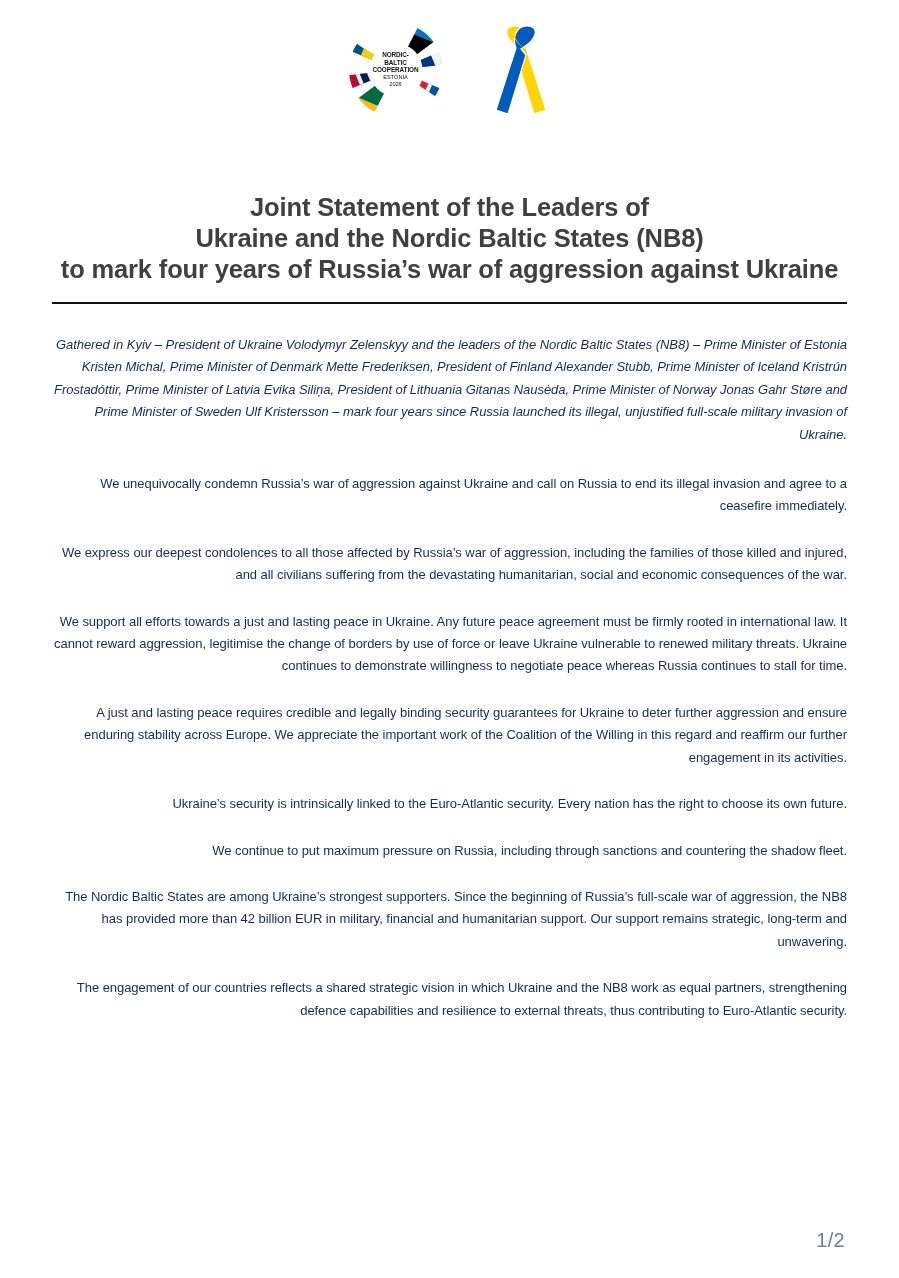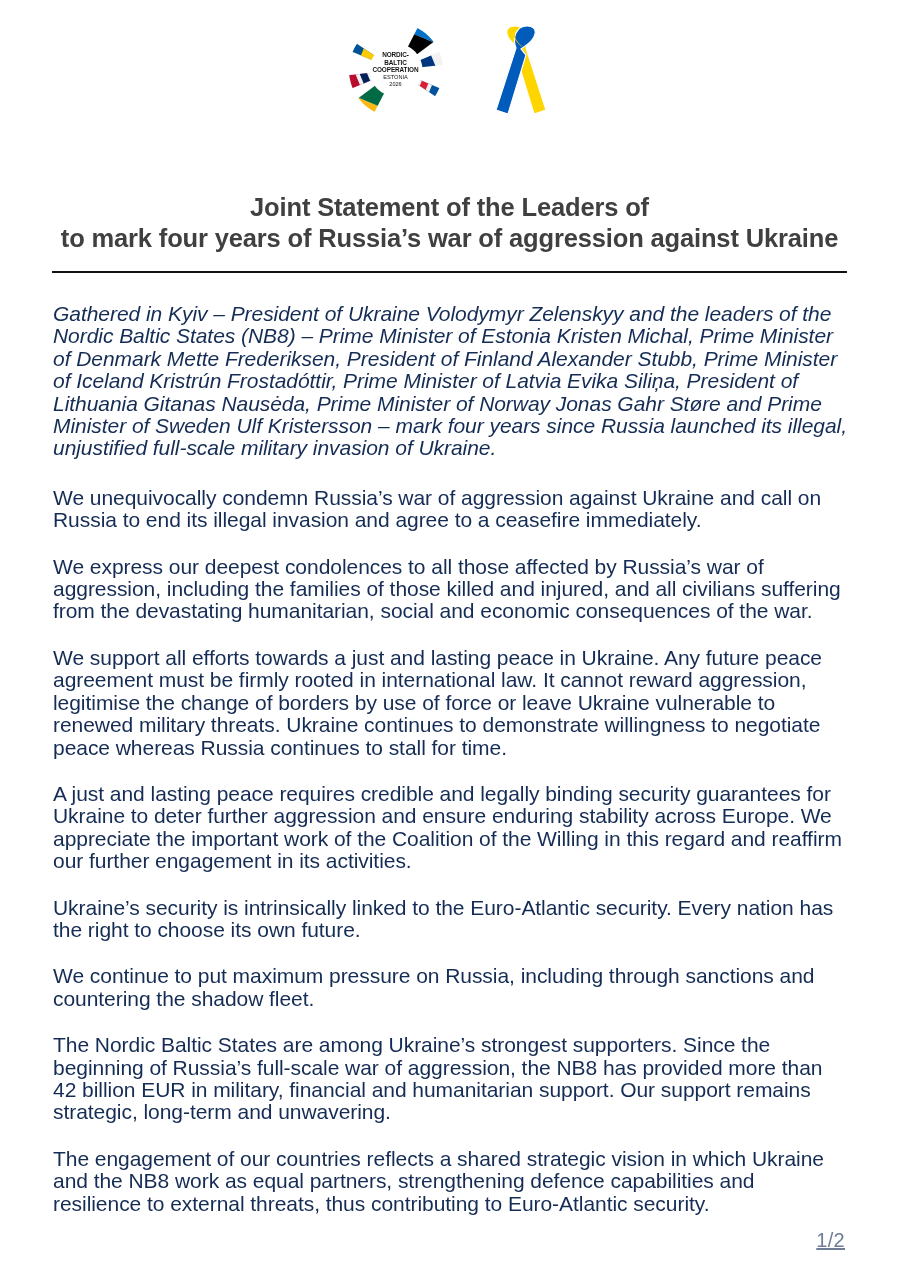"Ukraine and the Nordic Baltic" div.title-line { html: none -> <div>Ukraine and the Nordic Baltic States (NB8)</div> }
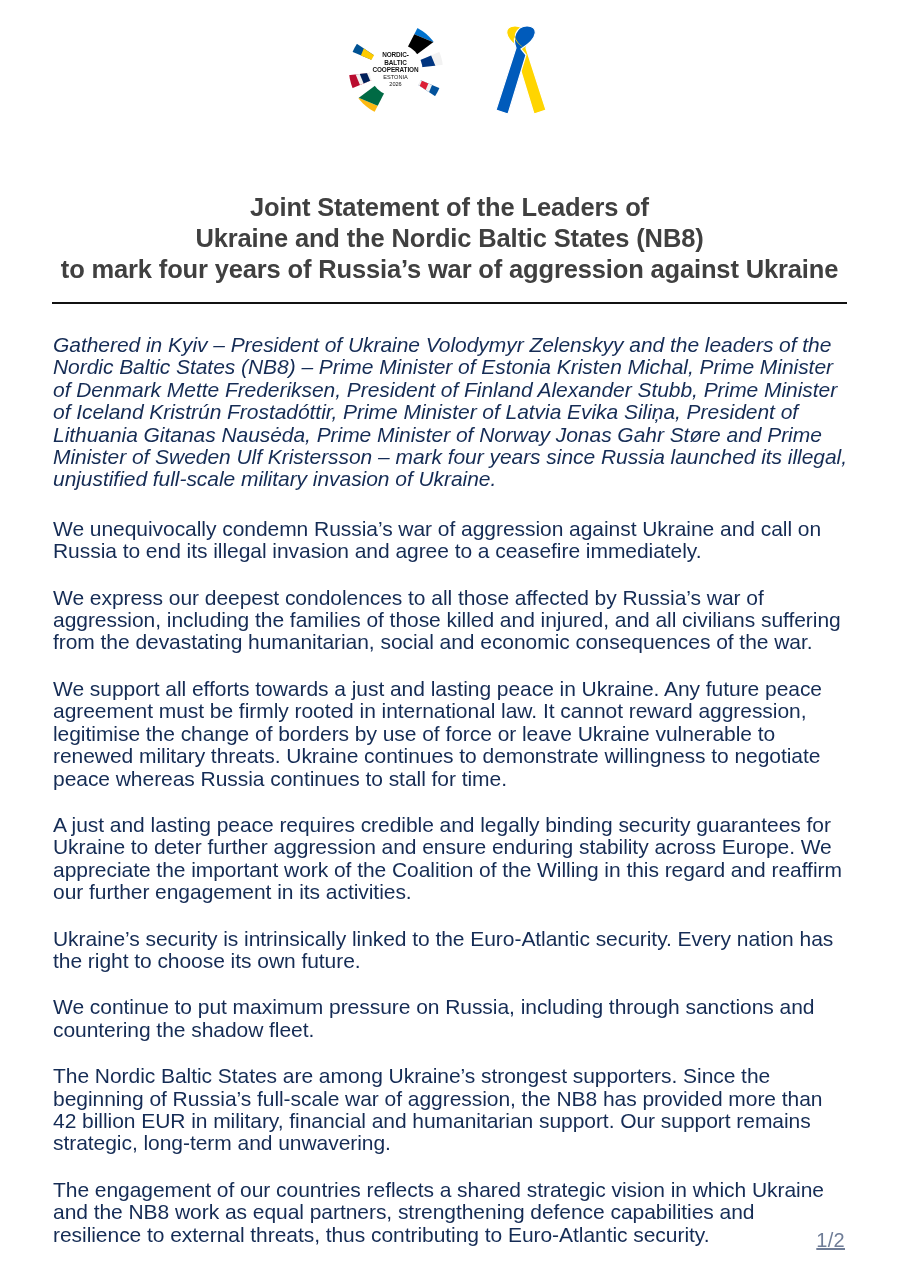"Gathered in Kyiv – President" p.para { font-size: 21px -> 13px; text-align: none -> right }
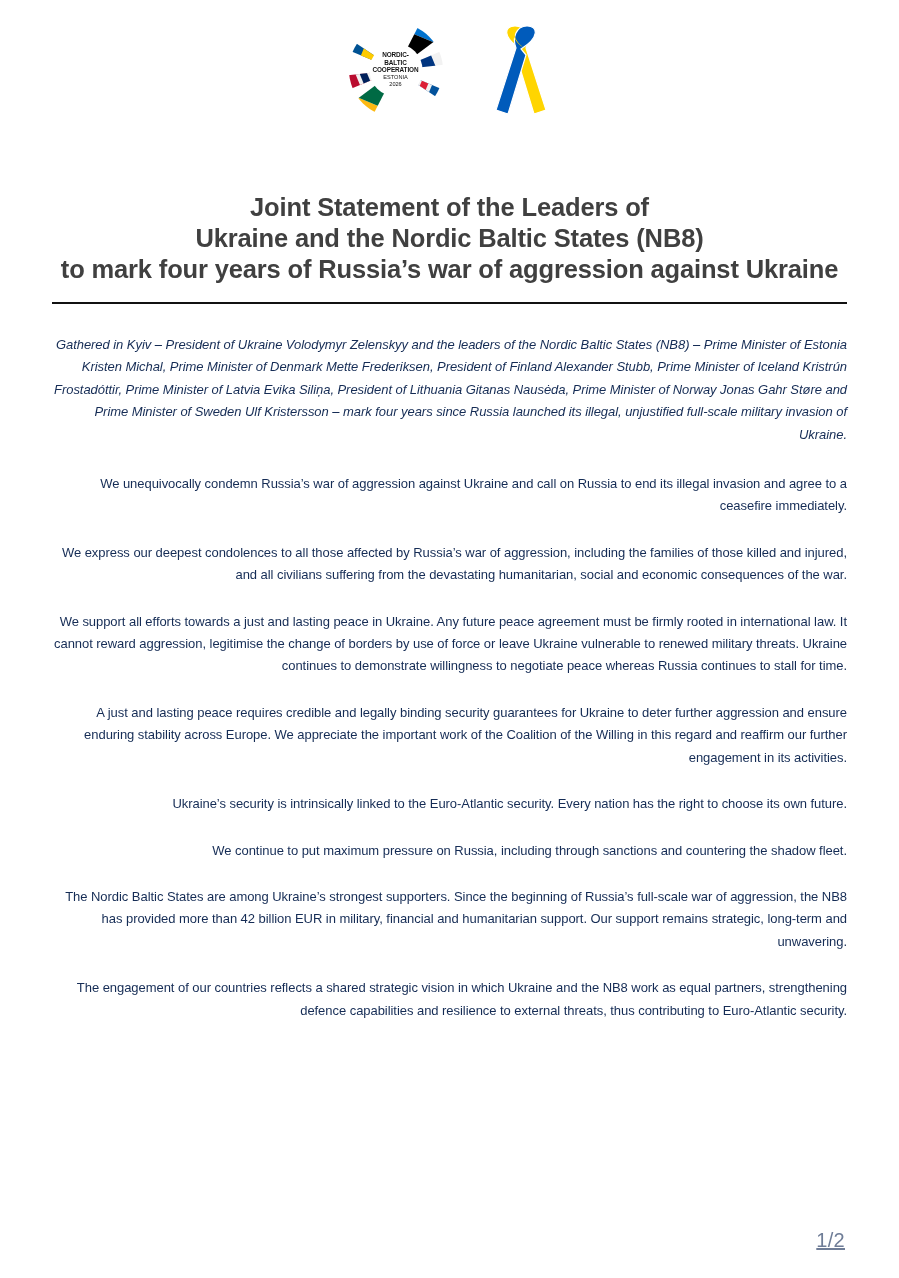"1/2" .page-number { text-decoration: underline -> none }
